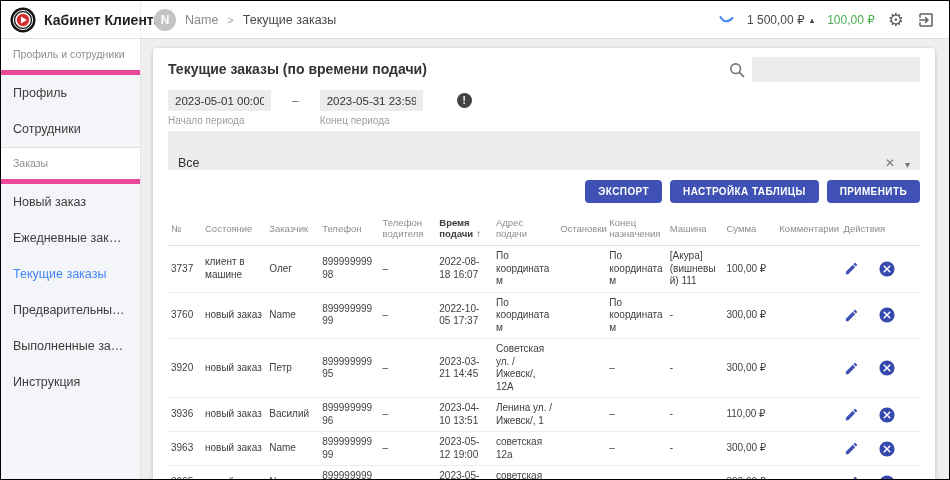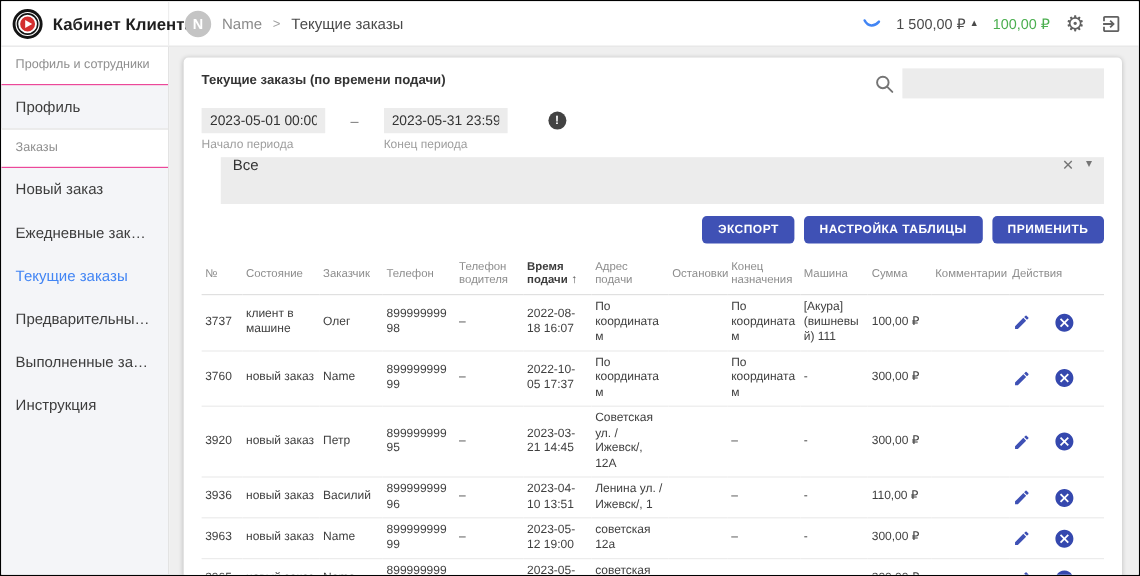"Профиль и сотрудники" .side-header { border-bottom: 1px solid #ec4899 -> 5px solid #ec4899 }
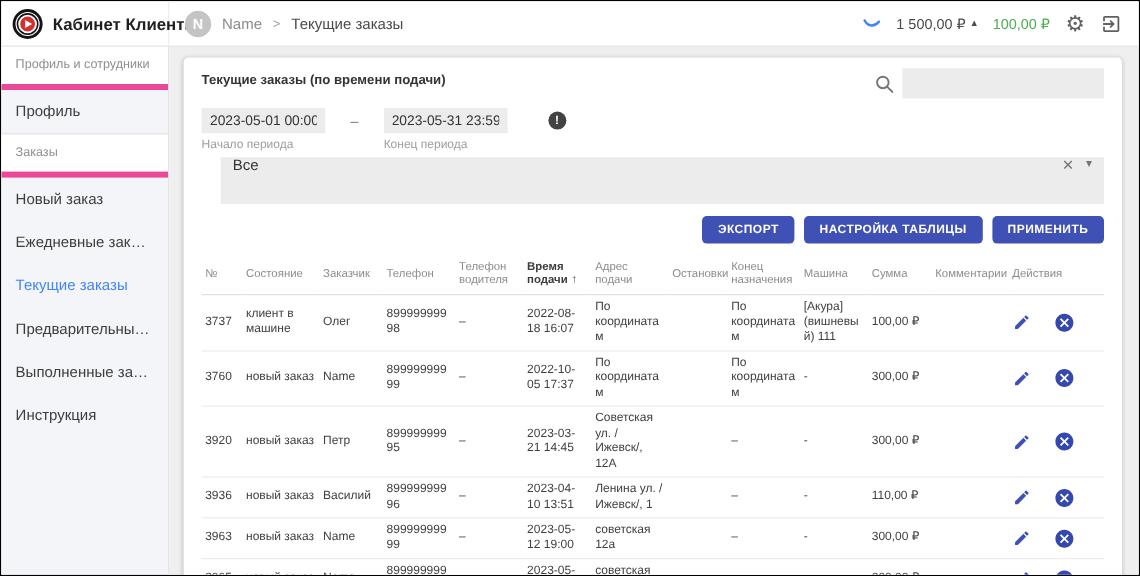"Текущие заказы (по времени подачи)" .card-title { font-size: 11px -> 14px }
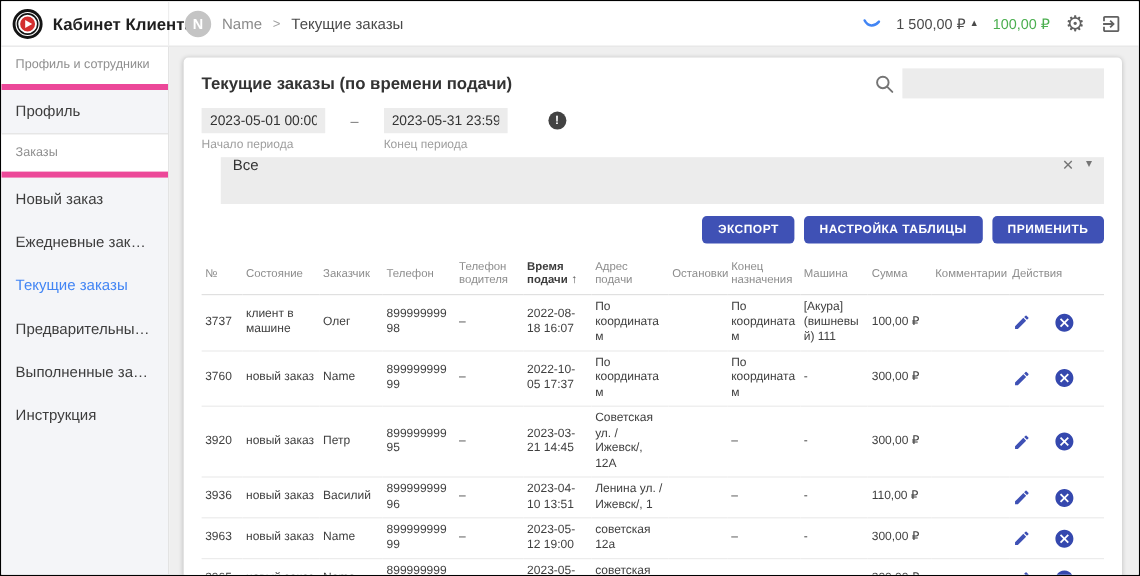"Сотрудники" div.side-item { html: none -> <div>Сотрудники</div> }
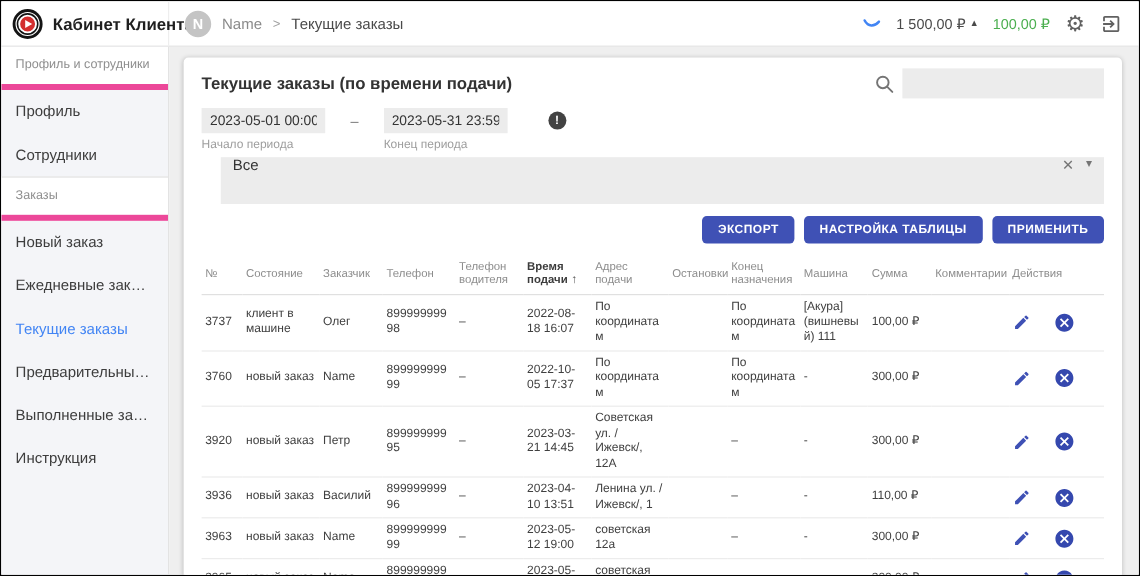"Все" .select-row { align-items: flex-start -> flex-end; margin-left: 16px -> none }
